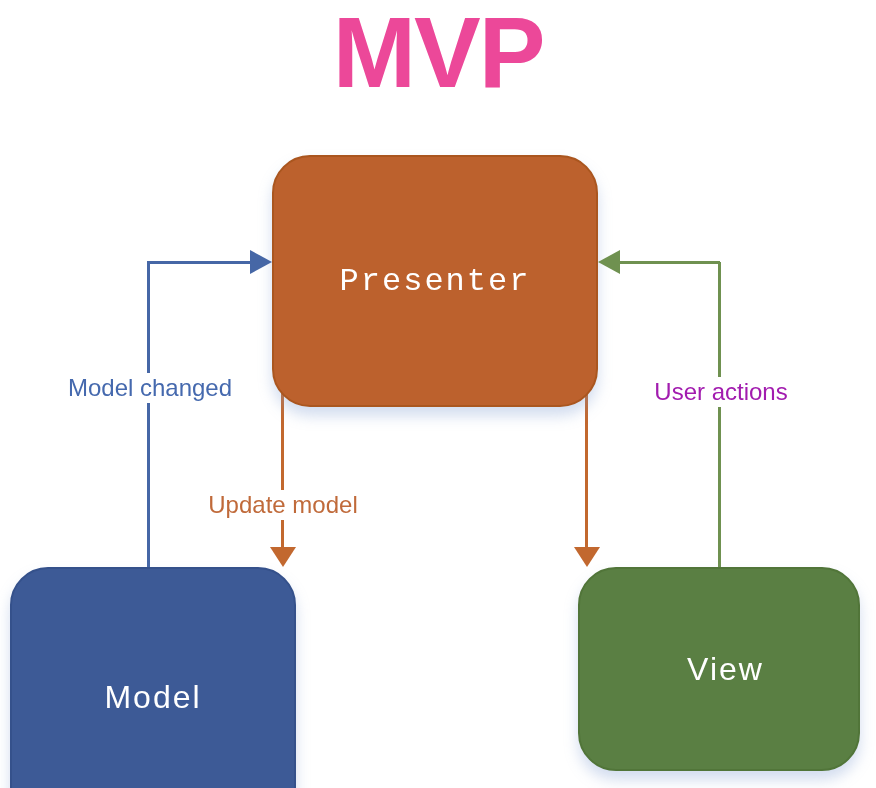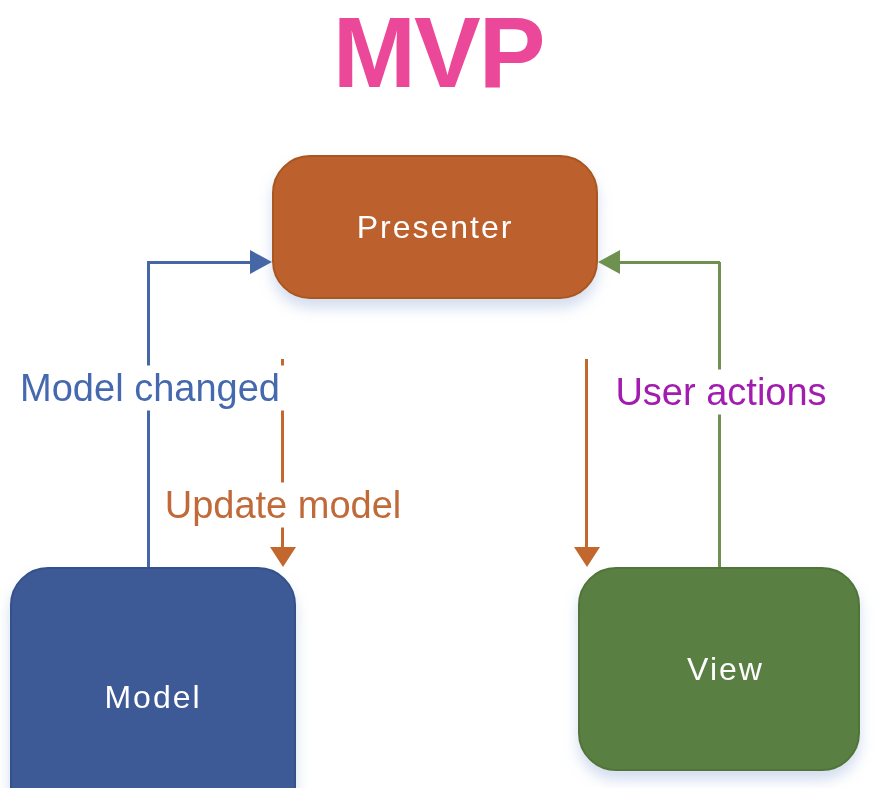"Presenter" .node-presenter { font-family: none -> Liberation Mono, monospace; height: 144px -> 252px }
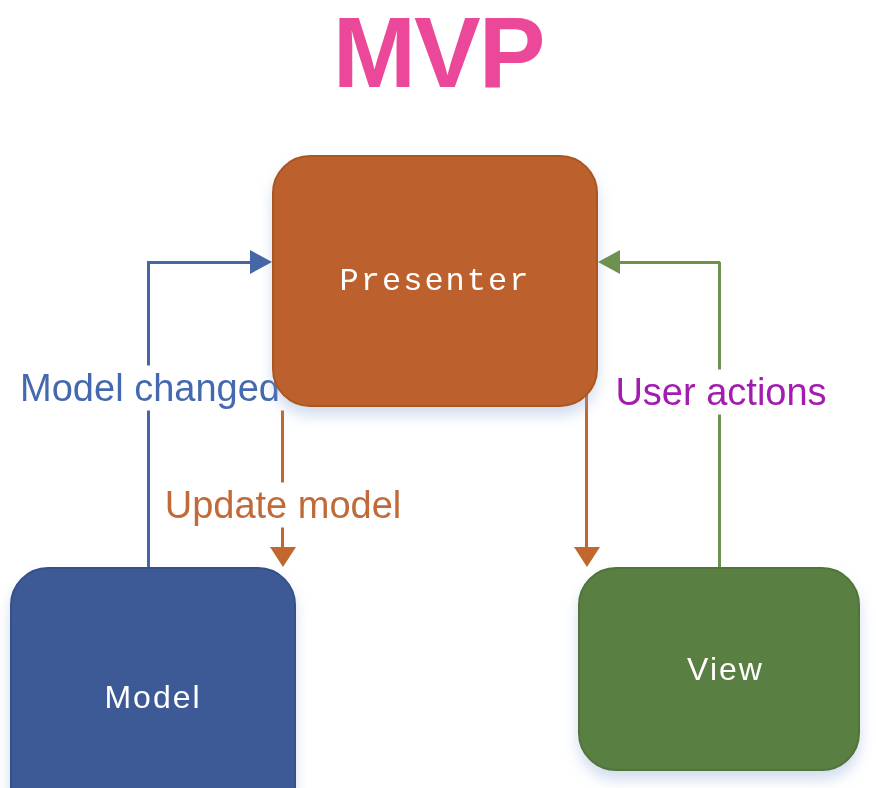"Model changed" .edge-label { font-size: 38px -> 24px }
